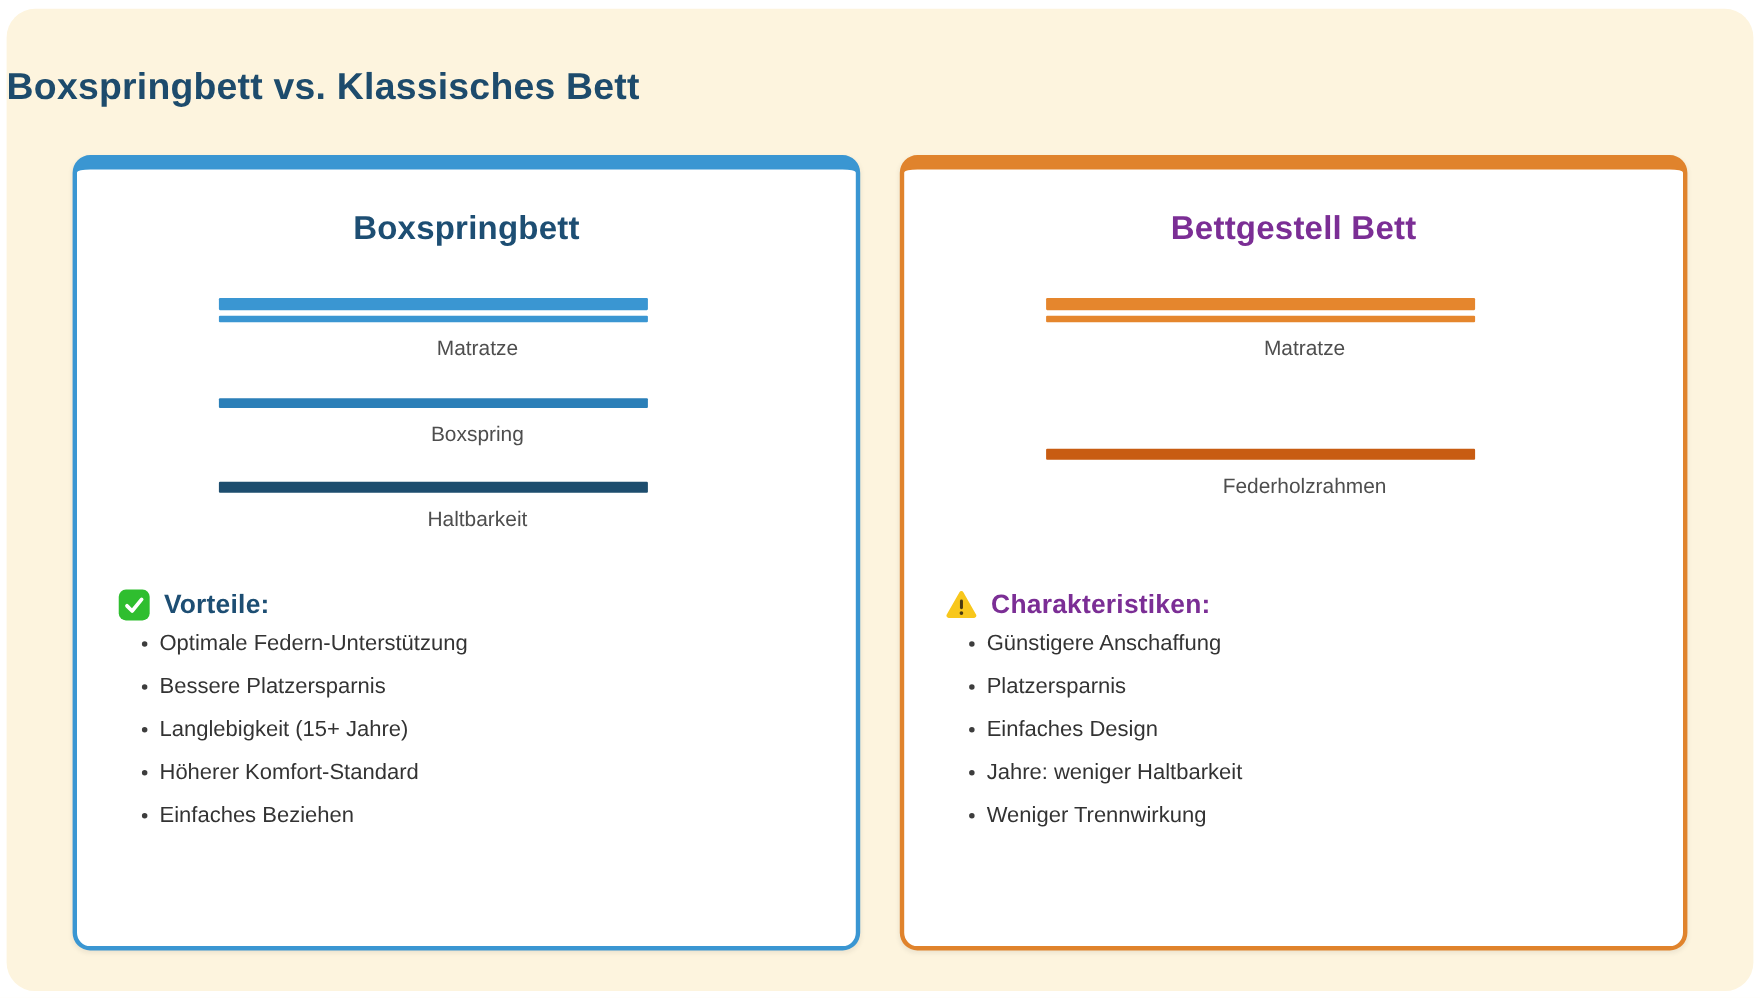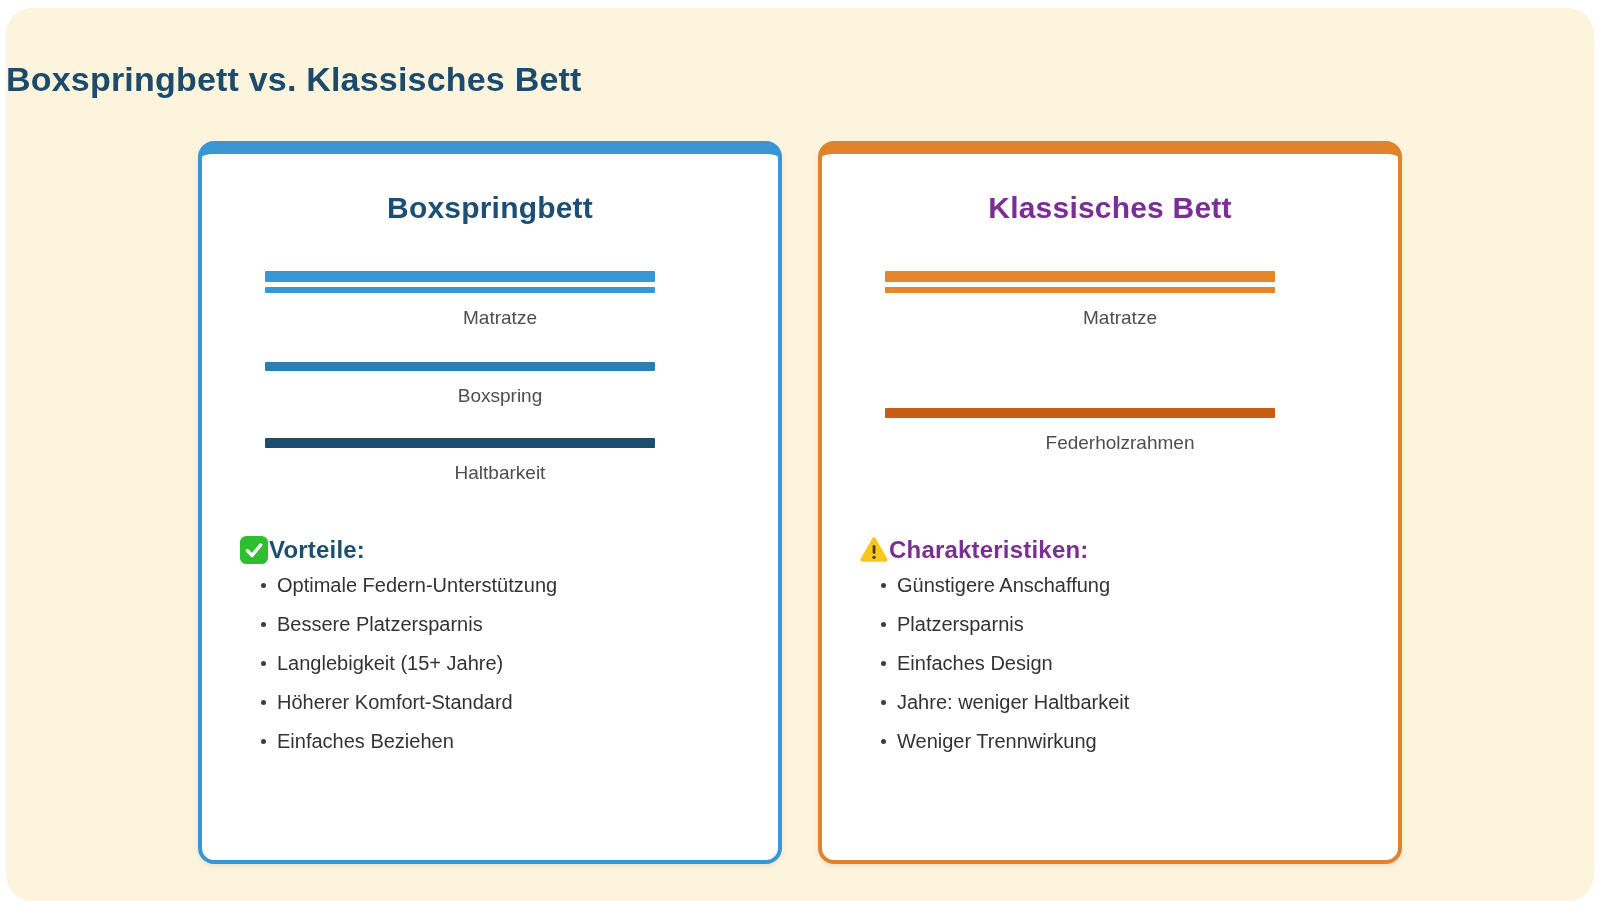"Boxspringbett" .card { width: 584px -> 716px }
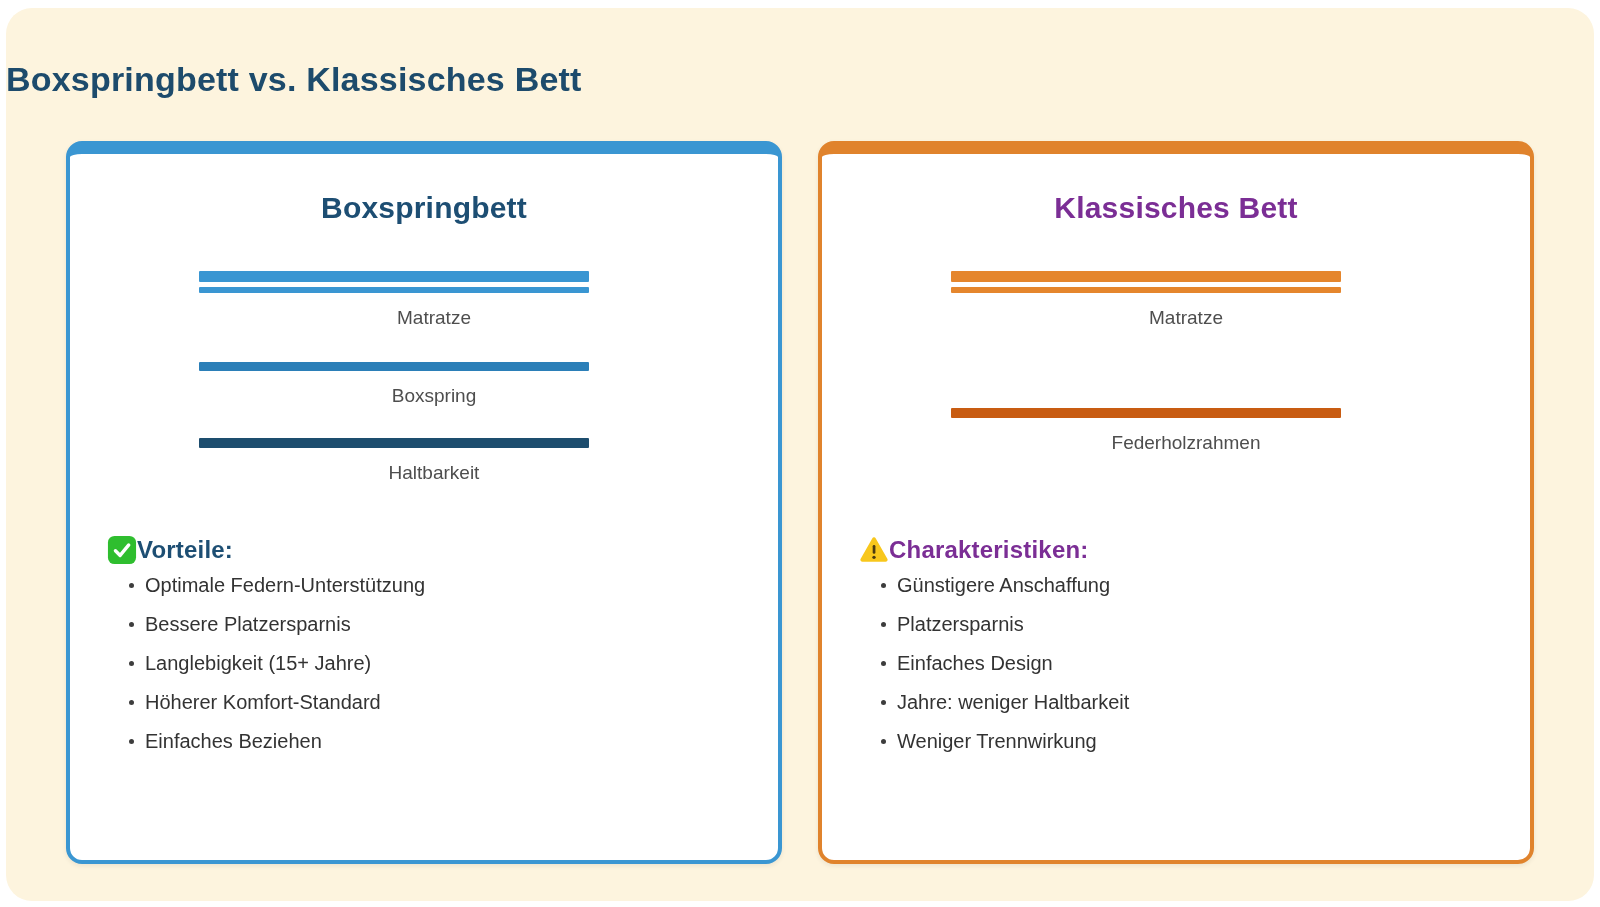"Klassisches Bett" h2.card-title { text: Klassisches -> Bettgestell }
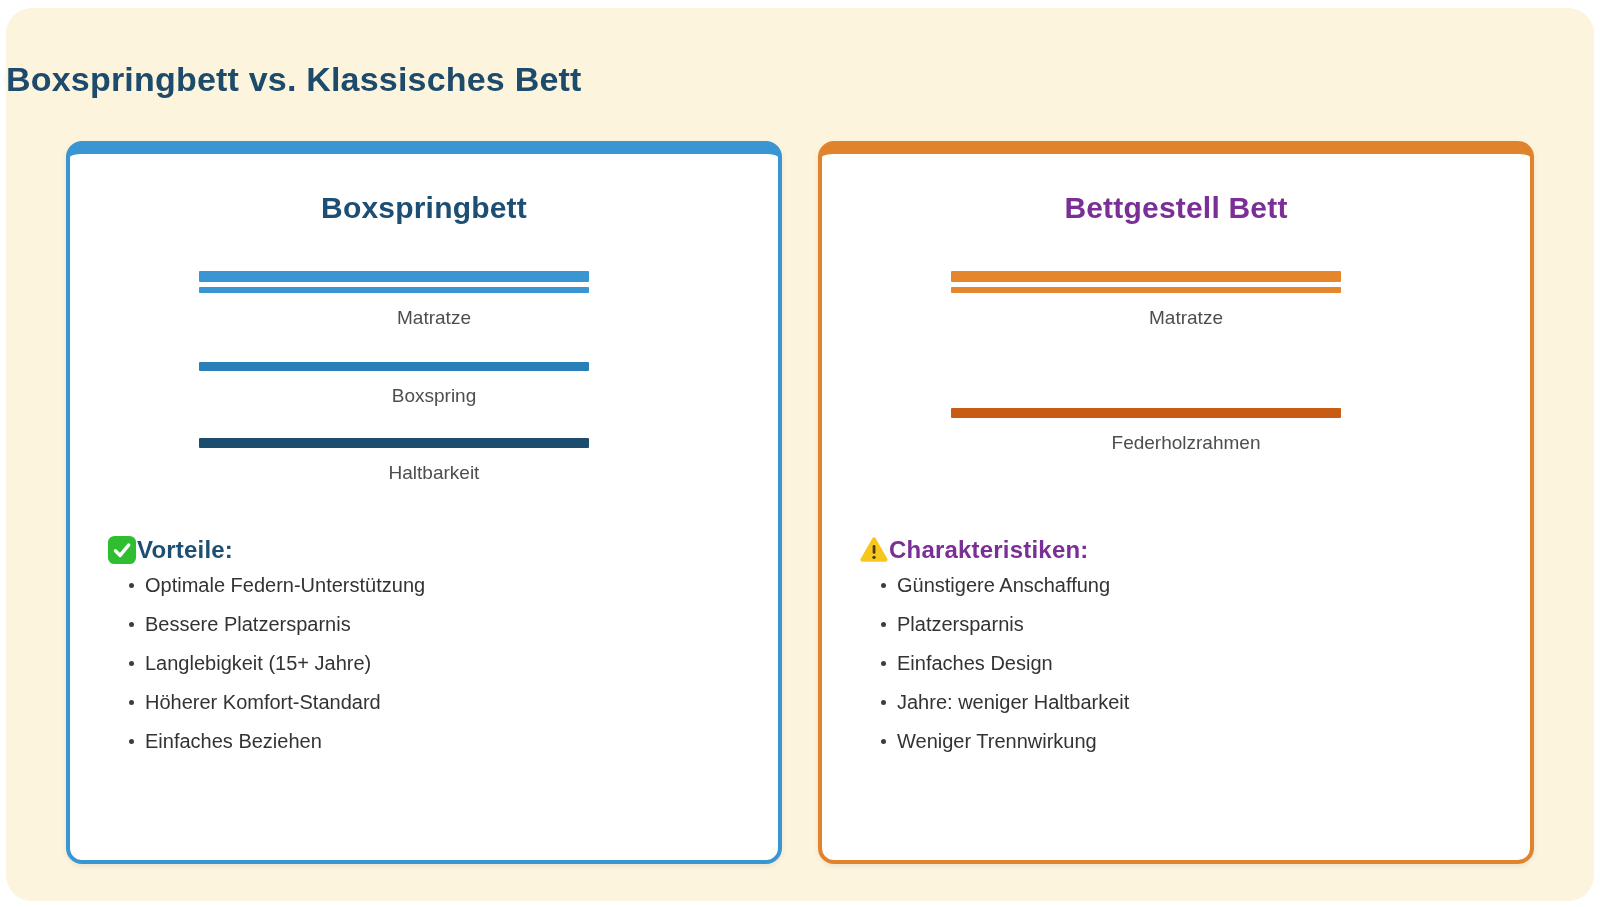"Vorteile:" .section-heading { gap: none -> 12px }
